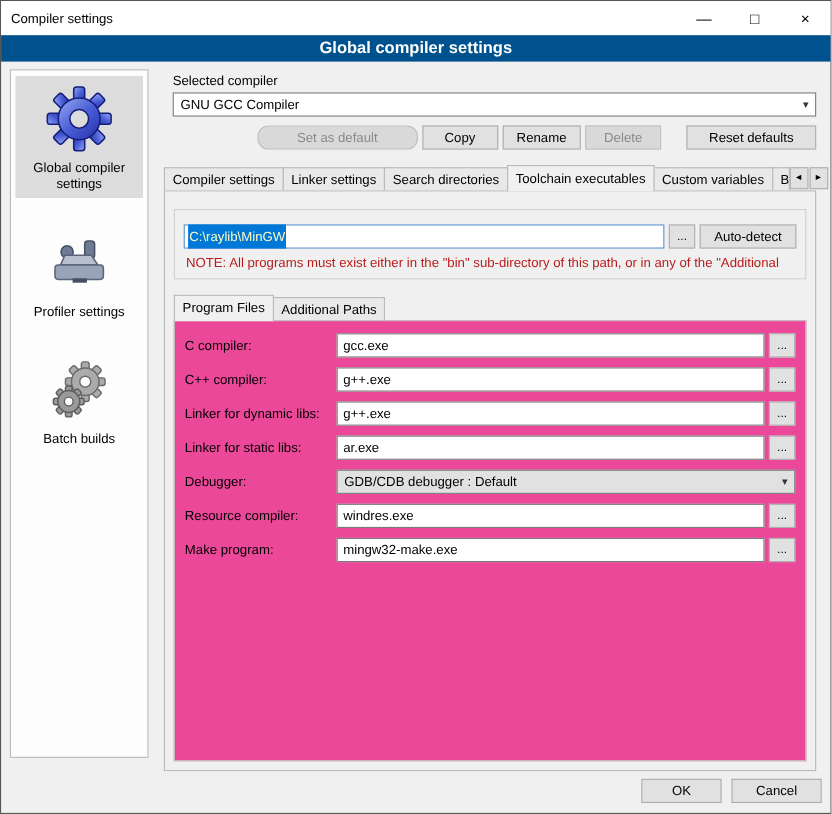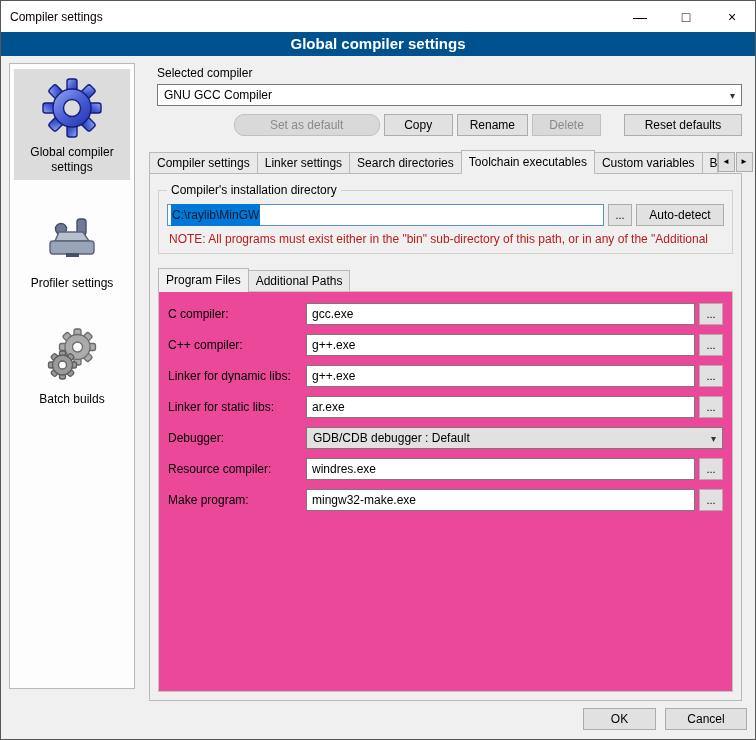"Compiler's installation directory" span.legend { html: <span>Compiler's installation directory</span> -> none }
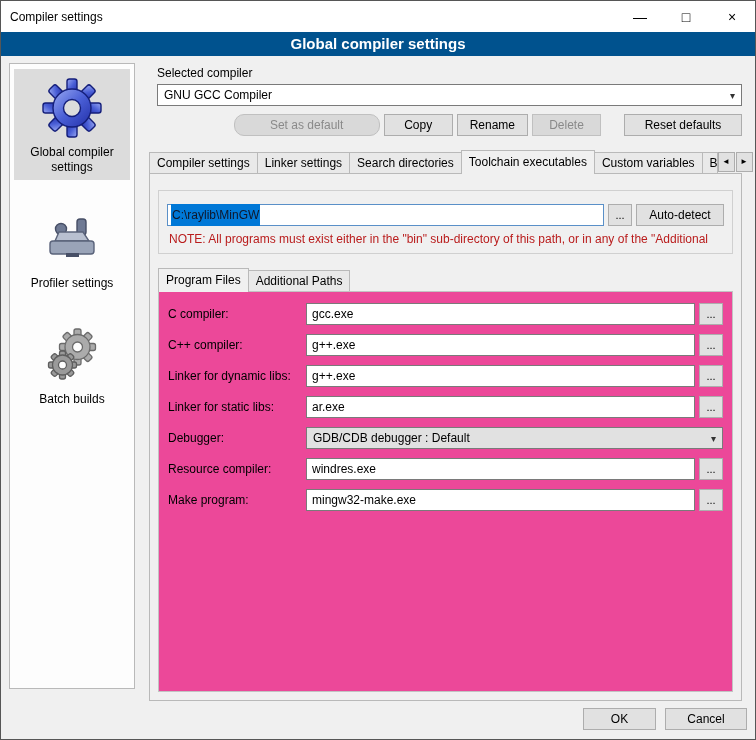"C:\raylib\MinGW" .pathbox .sel { color: #0f172a -> #fef9c3 }
